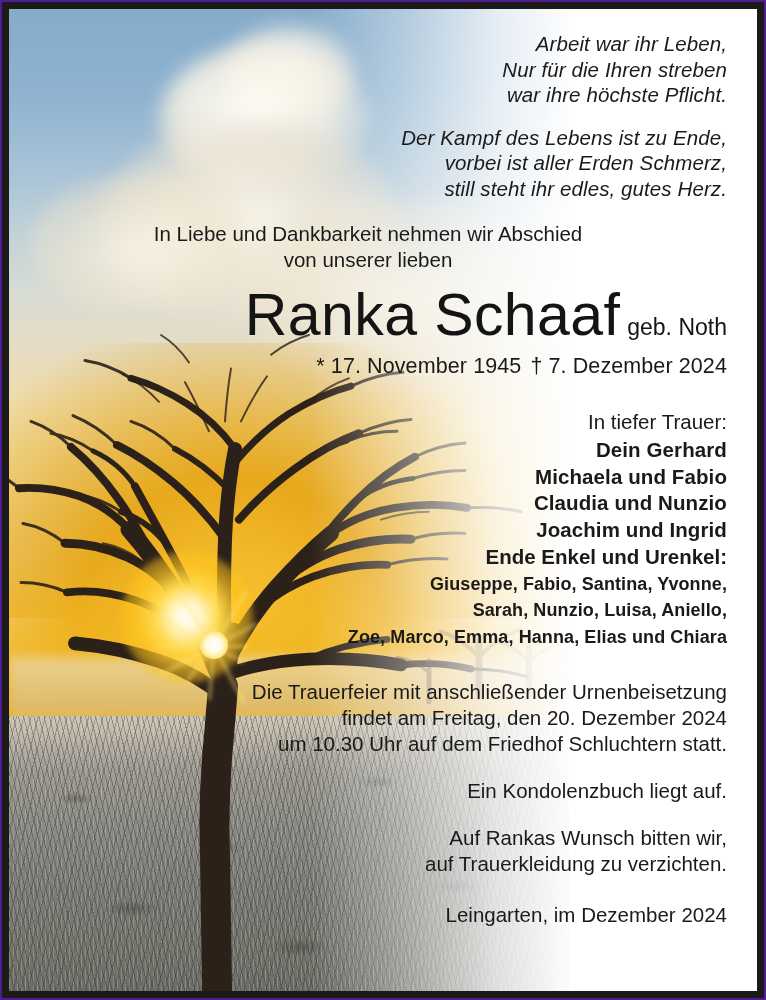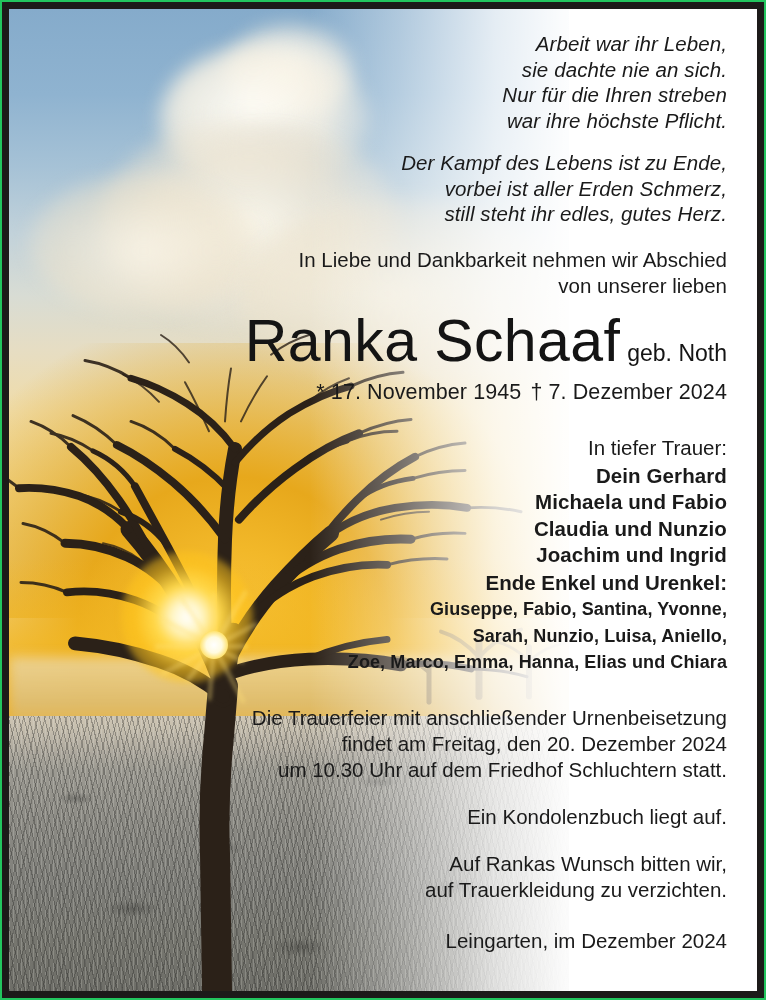"Arbeit war ihr Leben," .notice { background: #22c55e -> #4c1d95 }
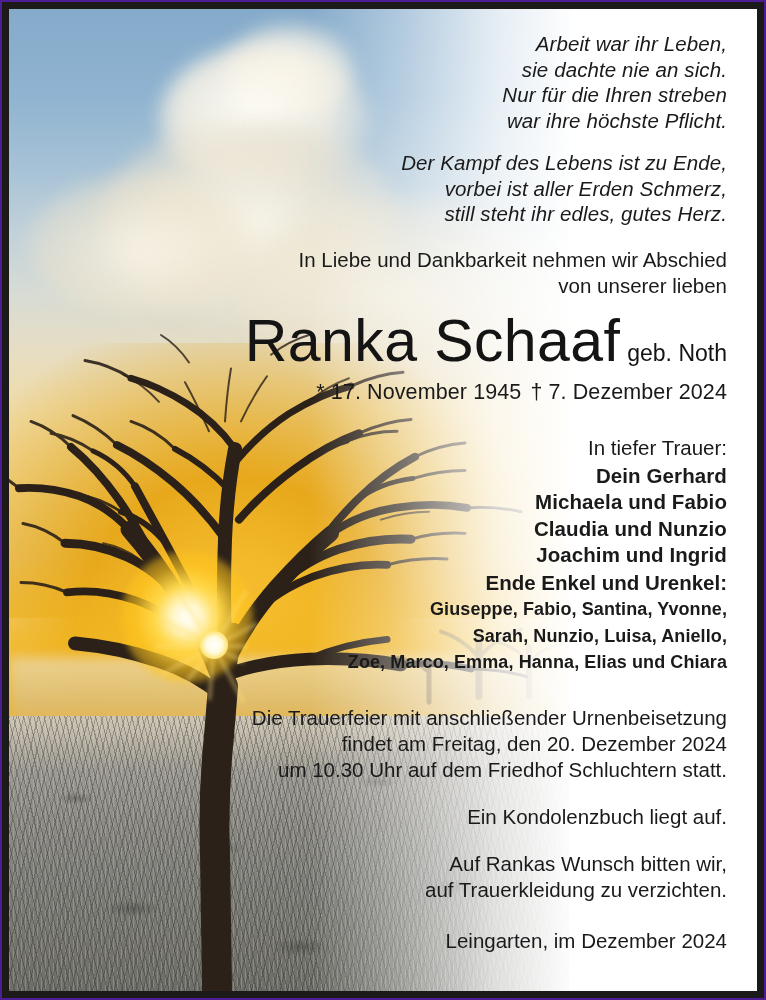"sie dachte nie an sich." p { html: <p>sie dachte nie an sich.</p> -> none }
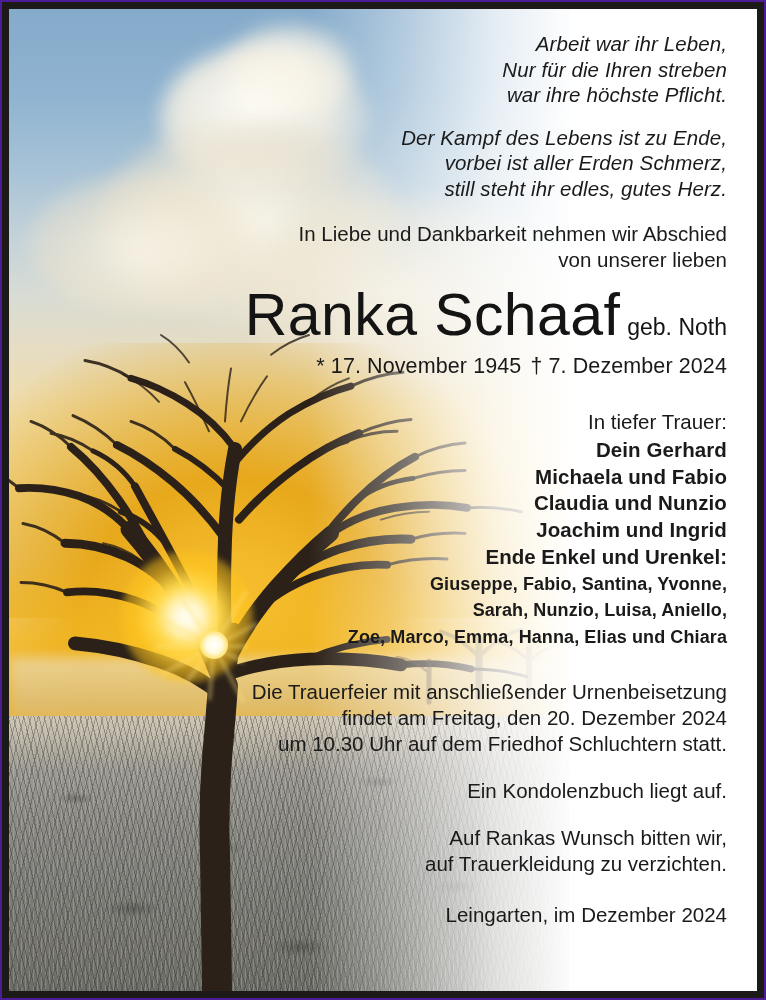"In Liebe und Dankbarkeit nehmen" .intro { text-align: none -> center }
